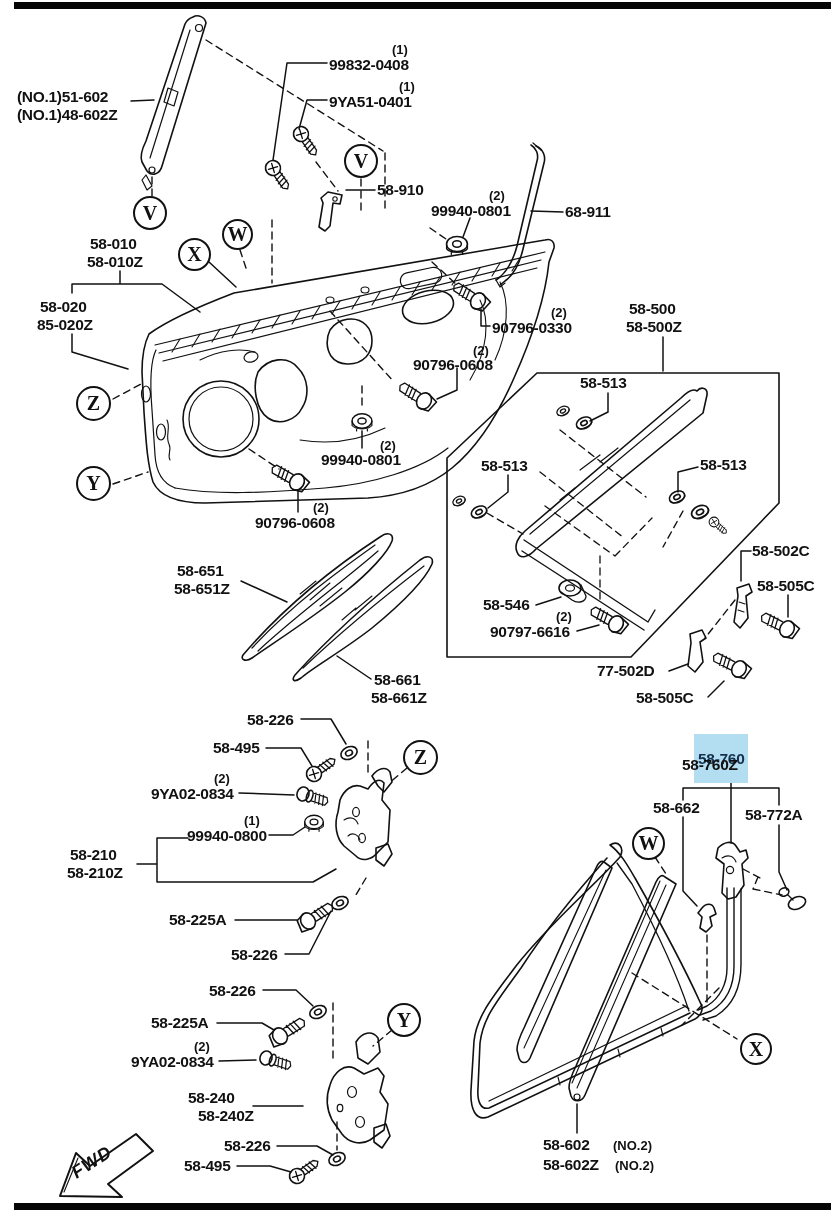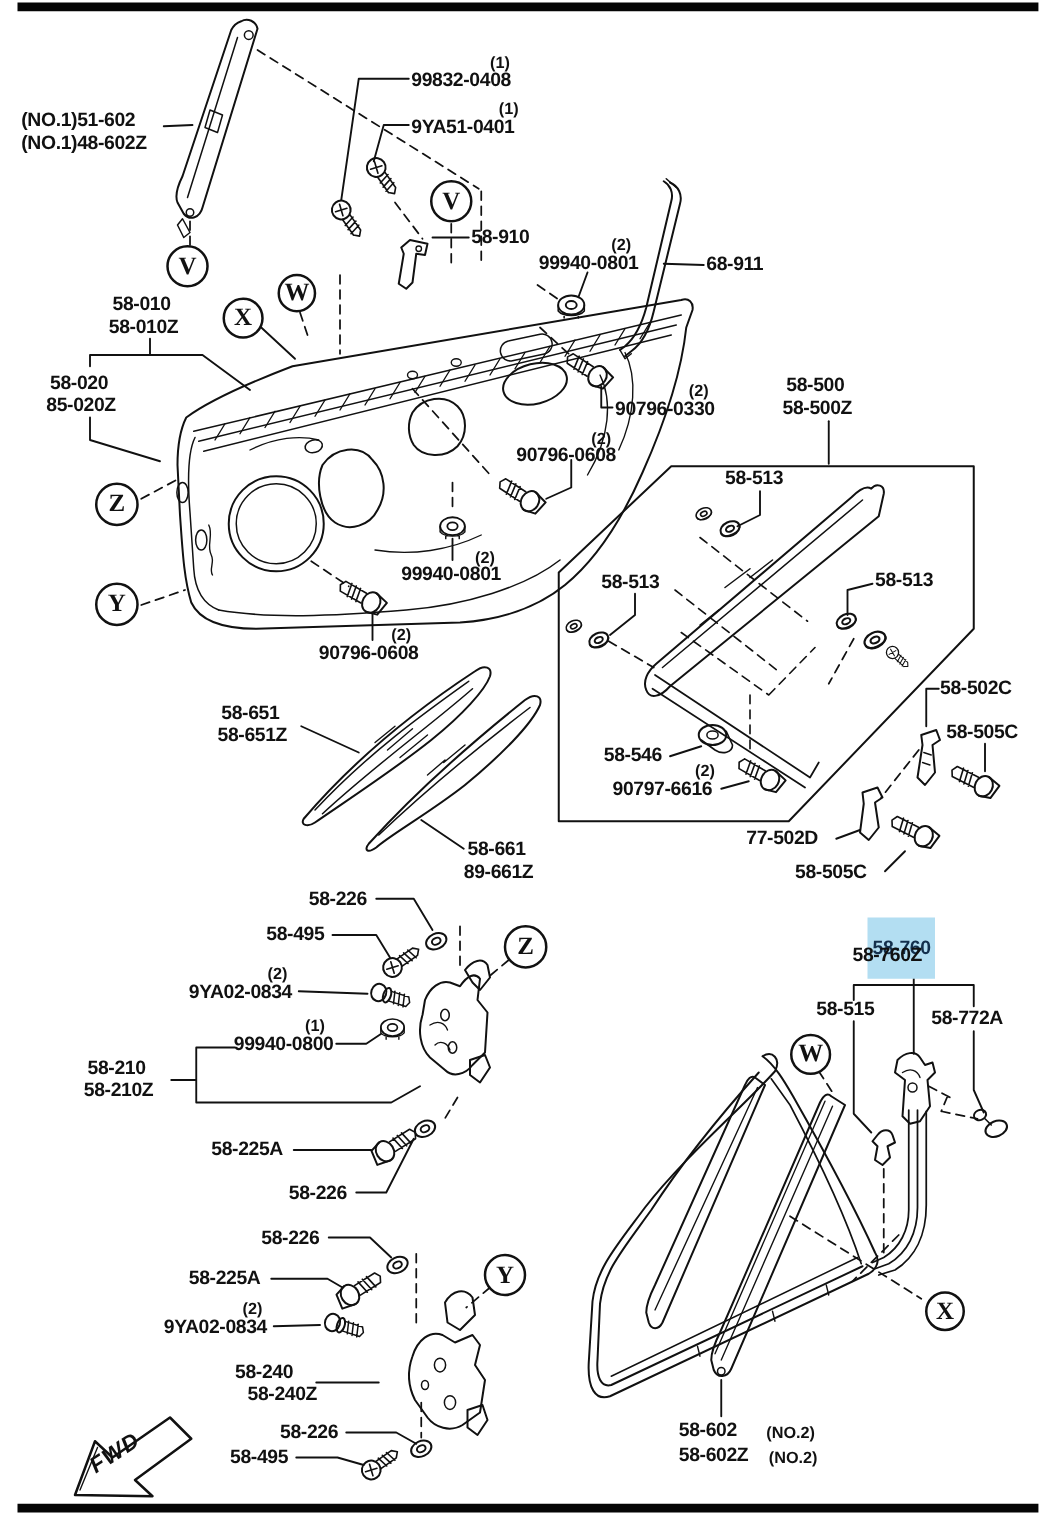"89-661Z" div.lbl { text: 89-661Z -> 58-661Z }
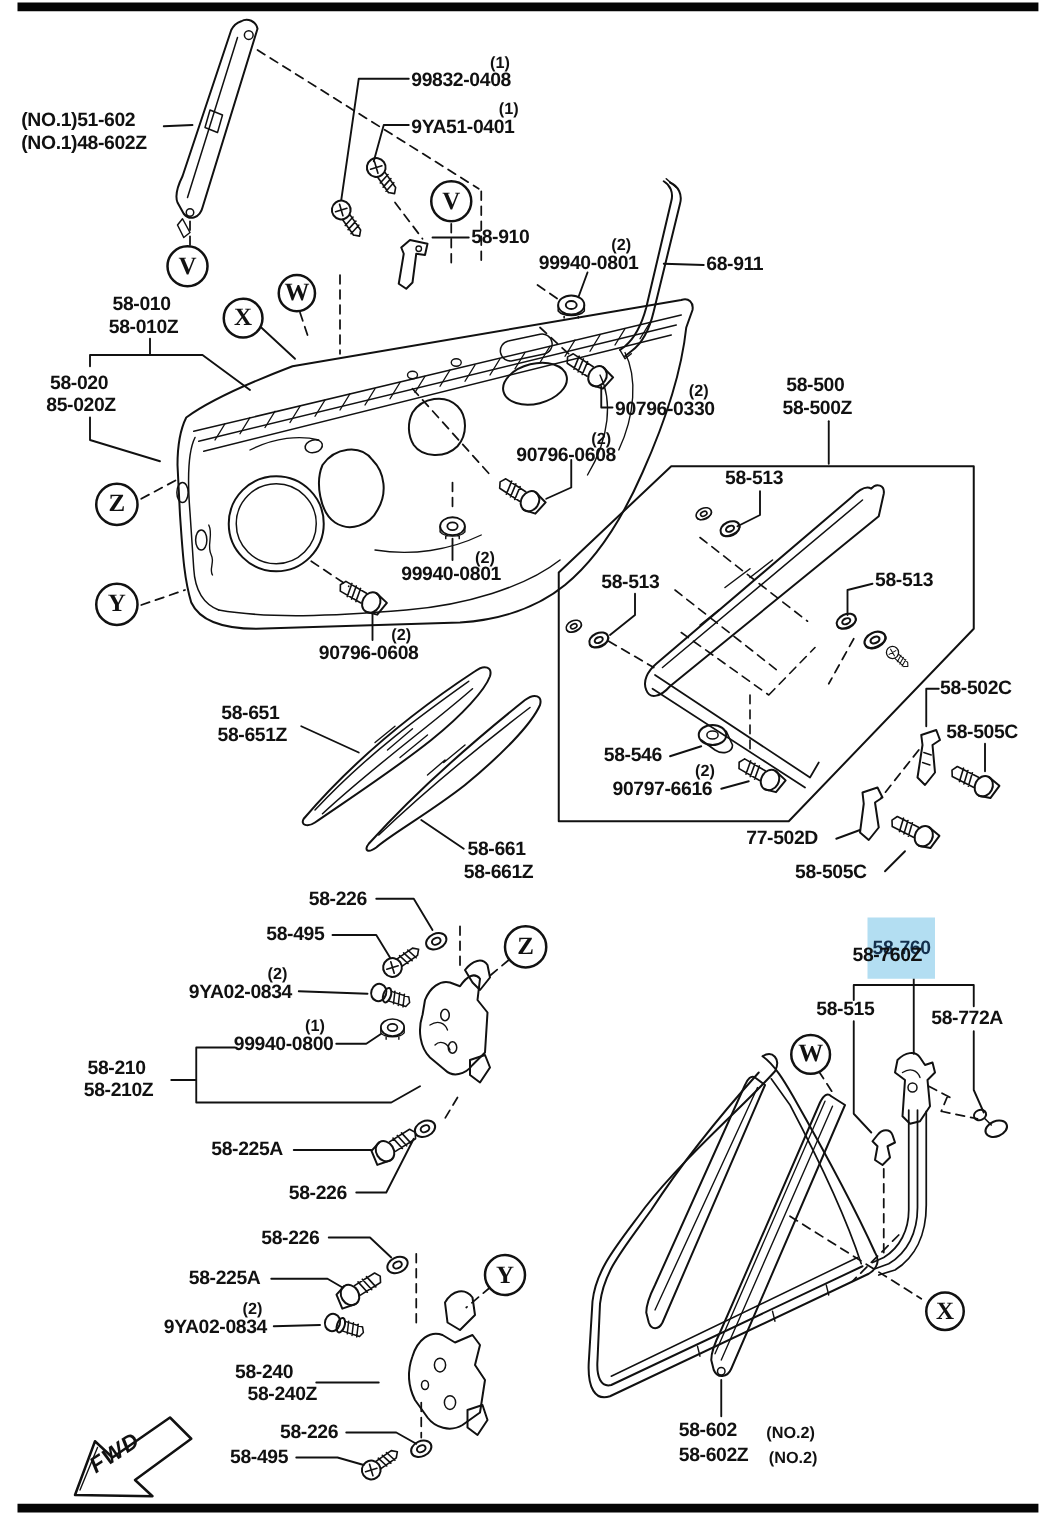"58-515" div.lbl { text: 58-515 -> 58-662 }
